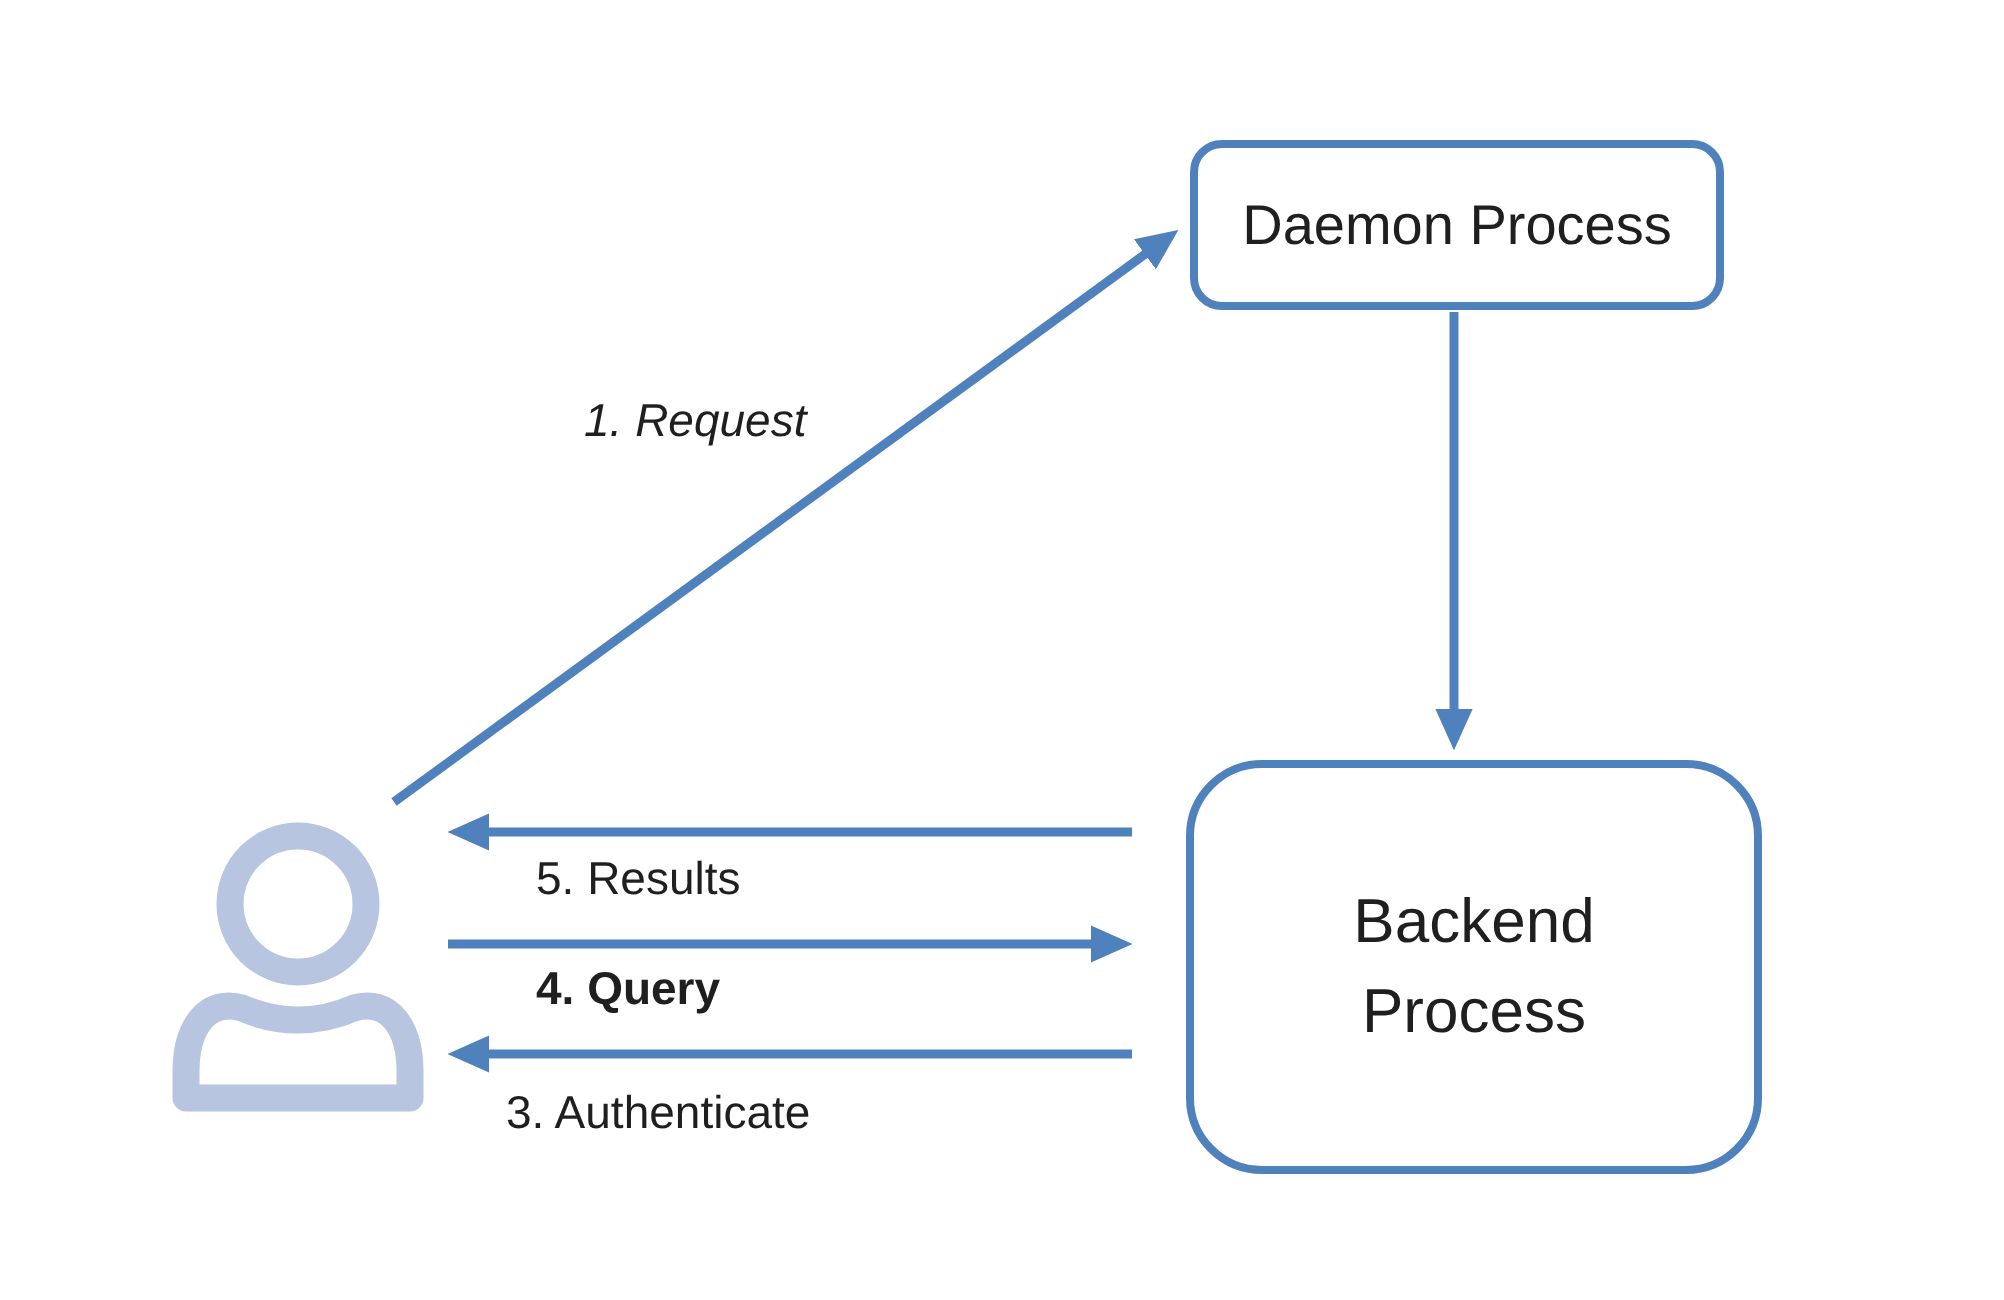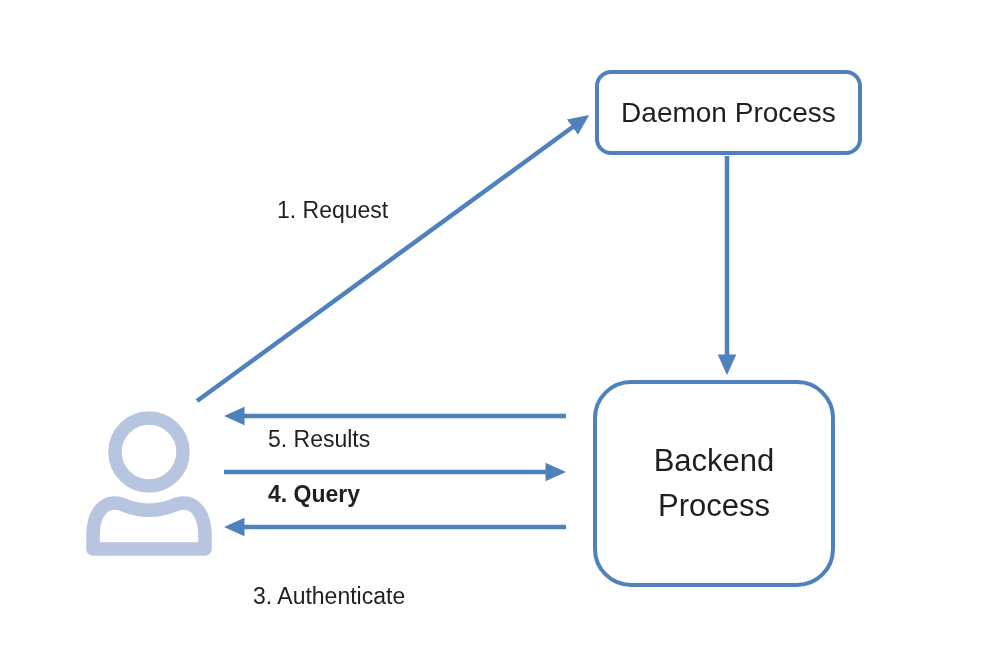"1. Request" .lbl-request { font-style: none -> italic; left: 277px -> 292px }
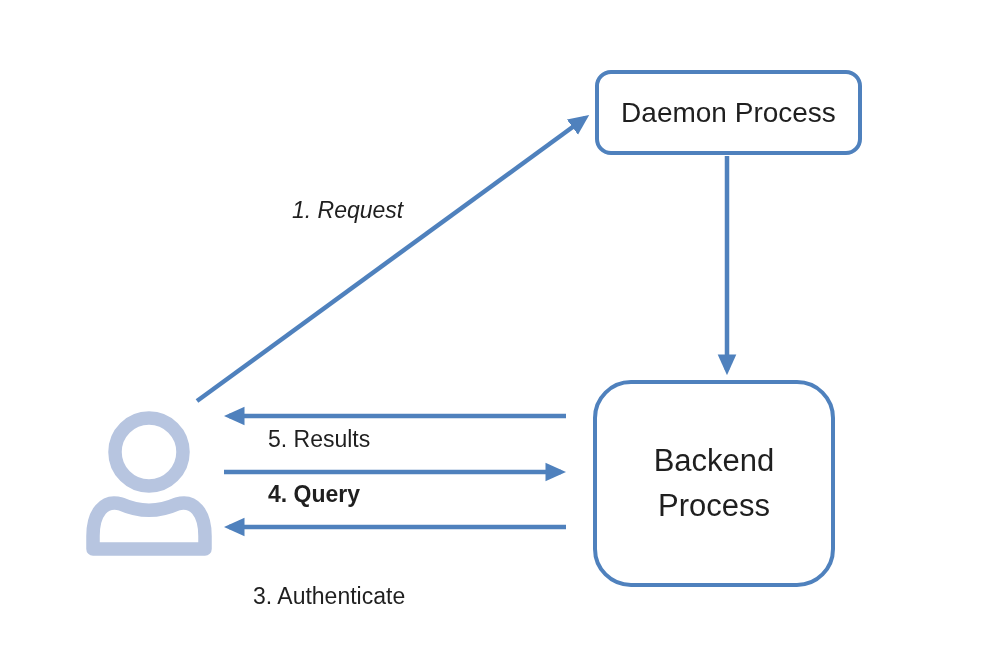"Backend Process" .node-backend { width: 242px -> 288px }
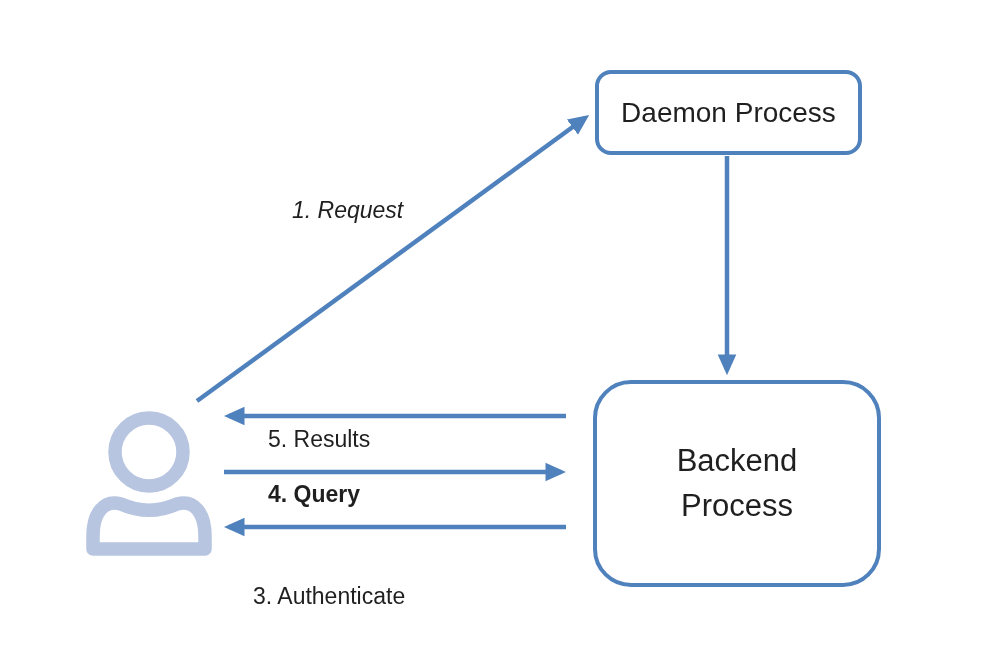"3. Authenticate" .lbl-authenticate { margin-top: 40px -> none }
